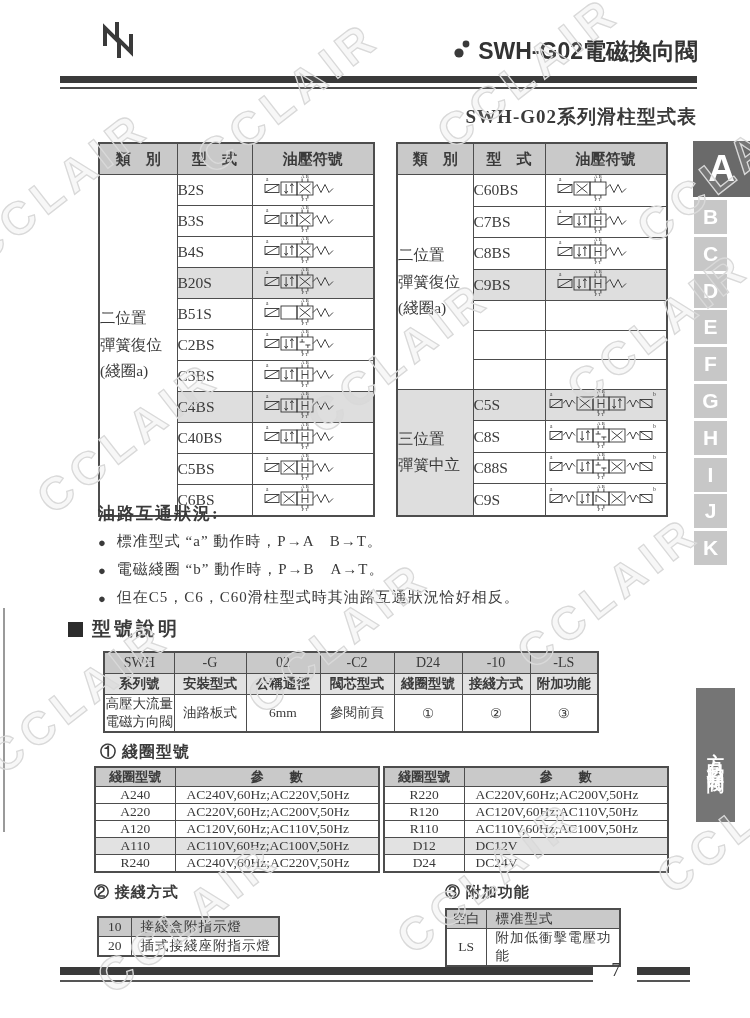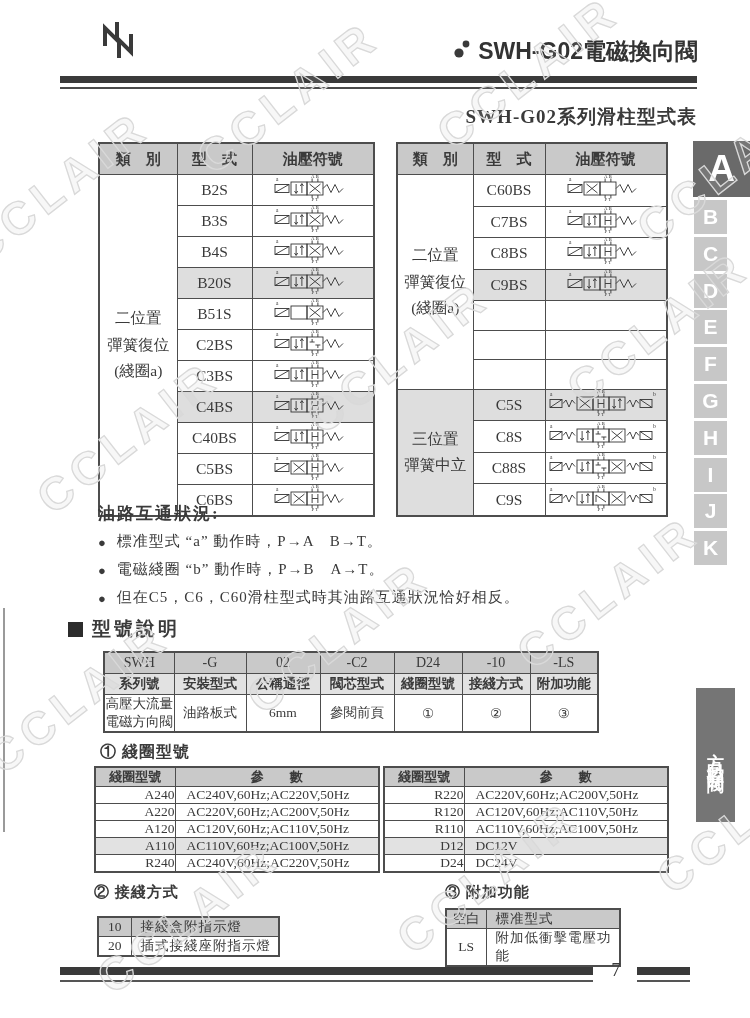"B2S" table.spool td { text-align: center -> none }
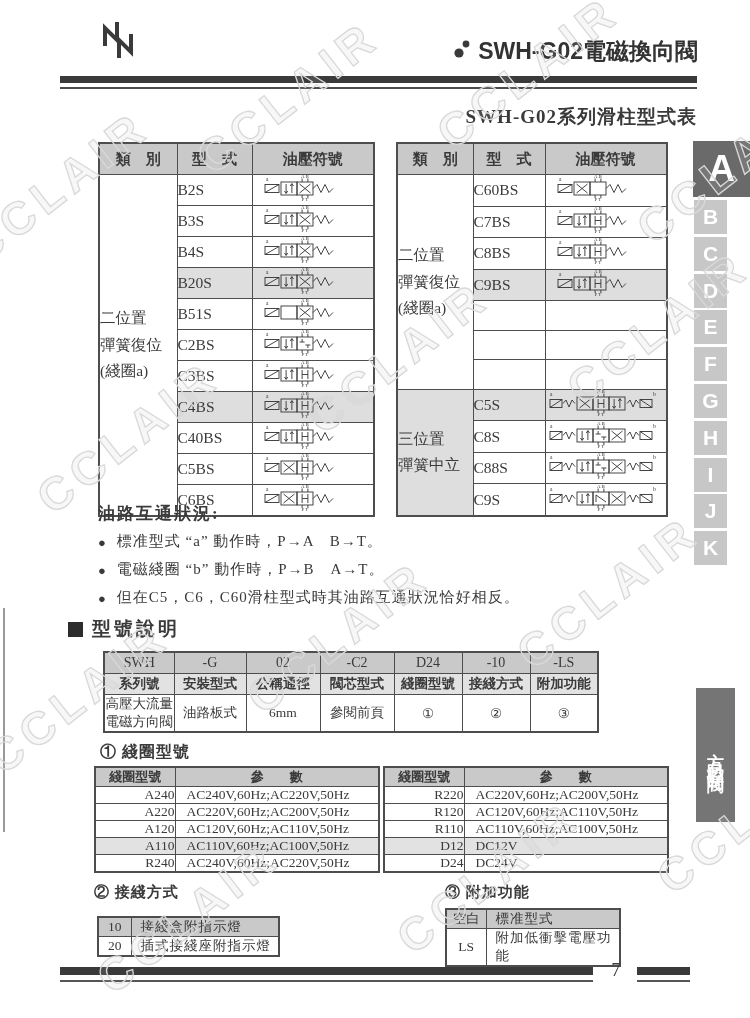"A240" table.coil td.code { text-align: right -> center }
